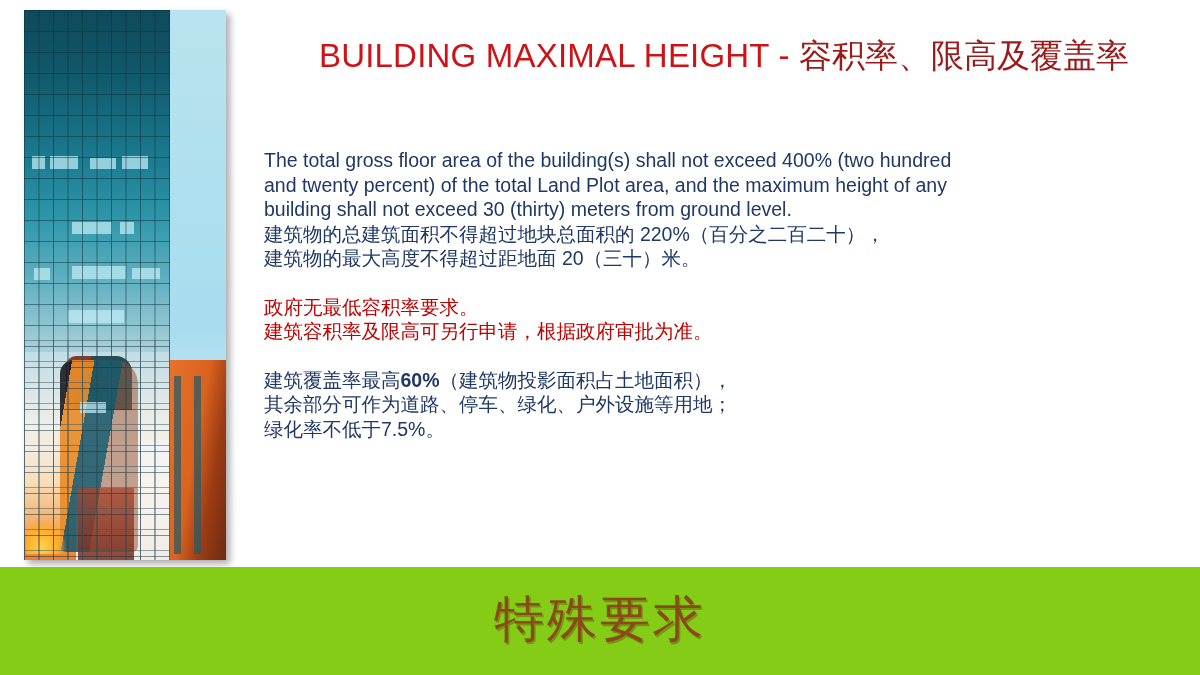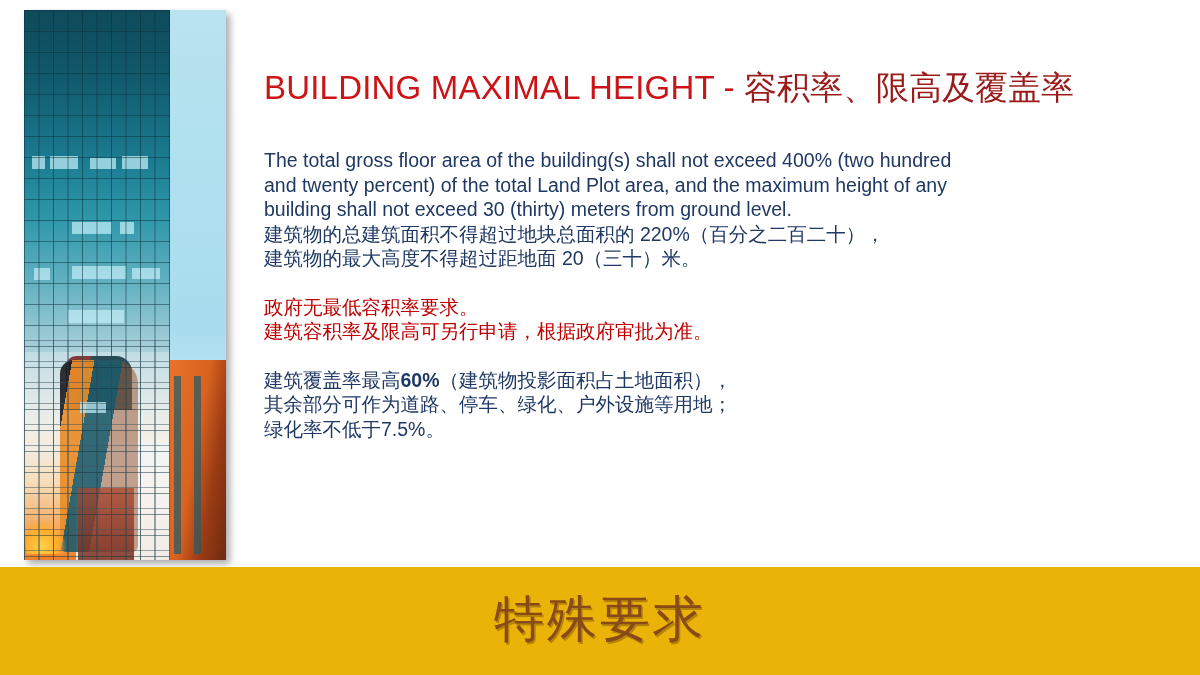"BUILDING MAXIMAL HEIGHT - 容积率、限高及覆盖率" .title { text-align: left -> center; top: 68px -> 36px }
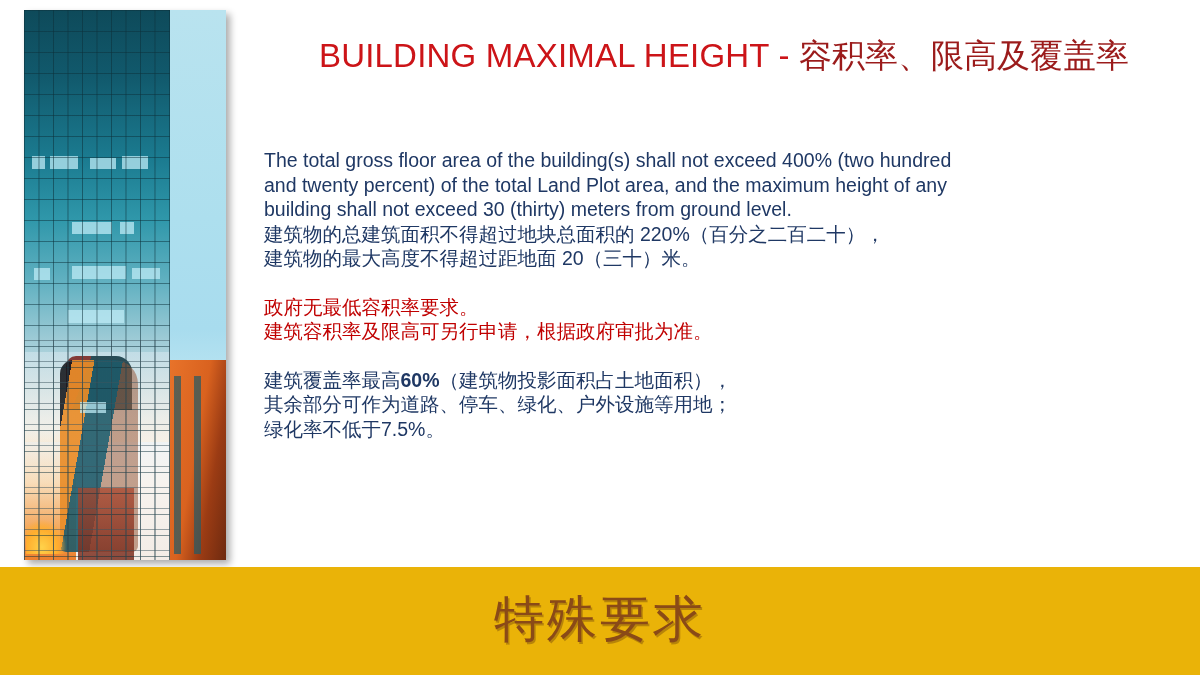"特殊要求" .banner { background: #eab308 -> #84cc16 }
